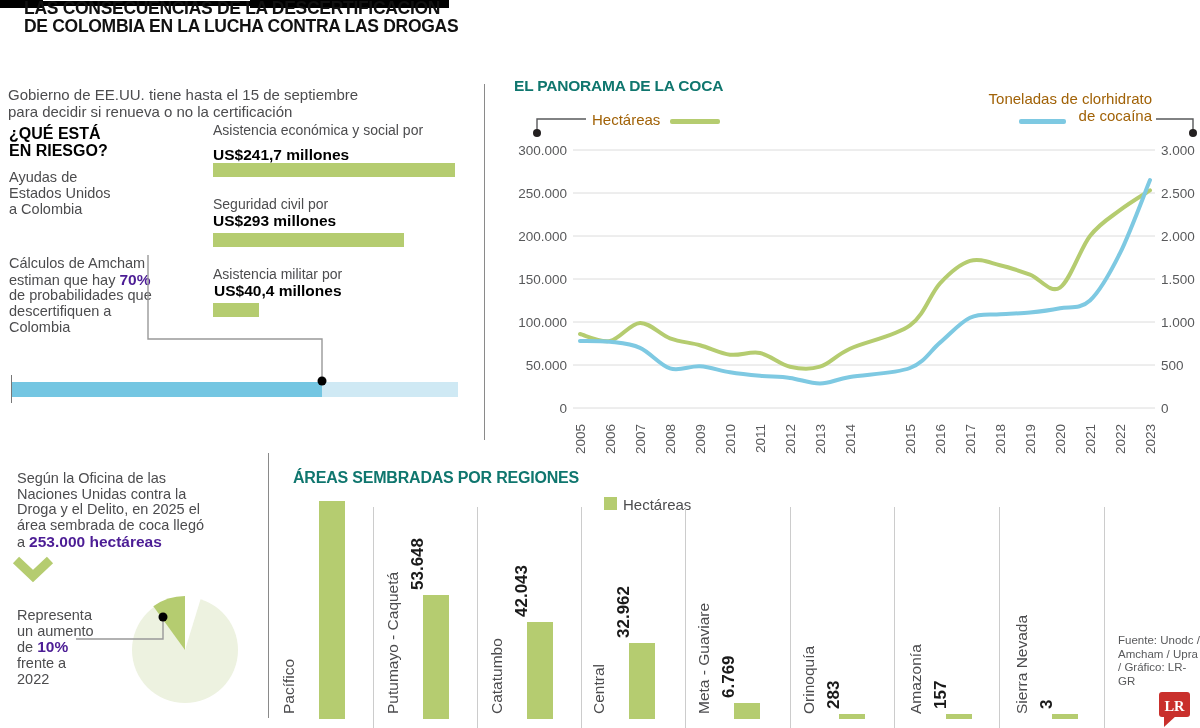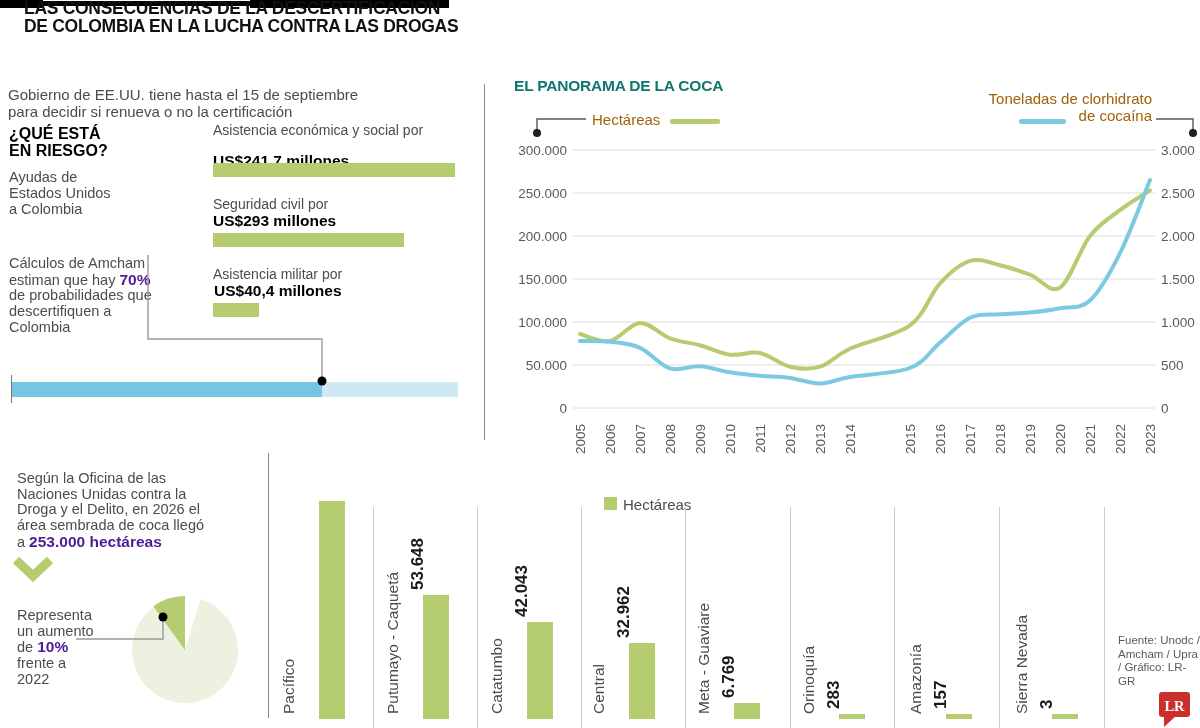"US$241,7 millones" div.abs { top: 152px -> 146px }
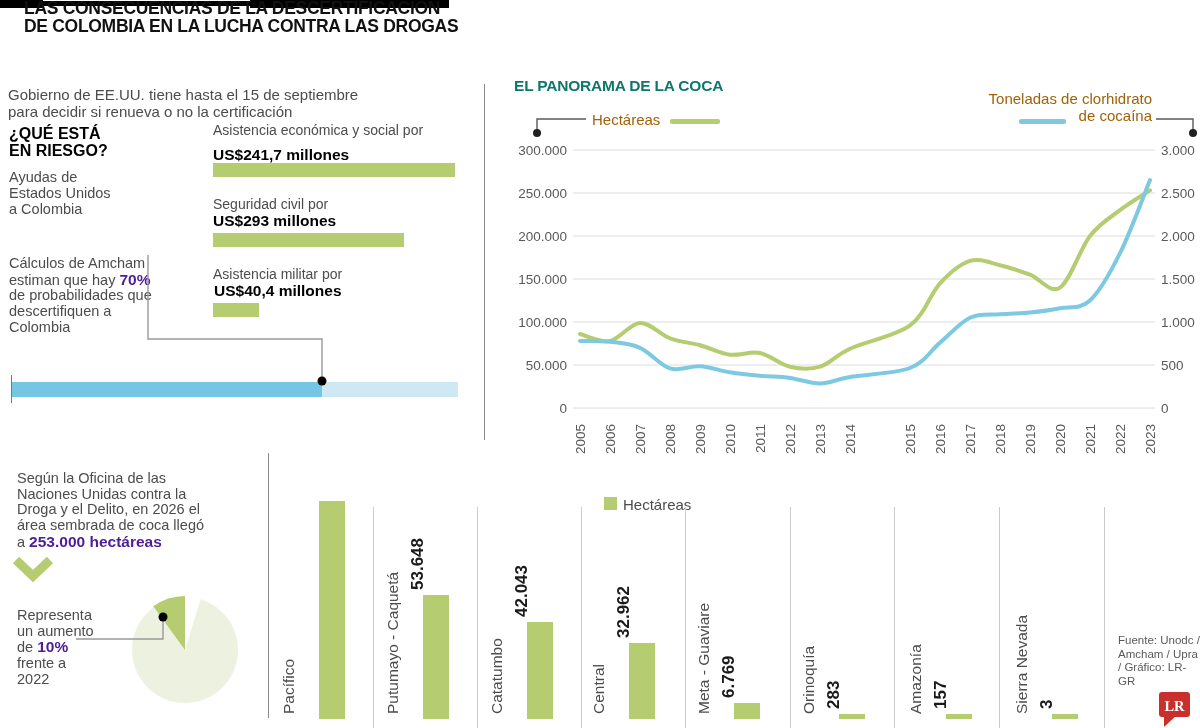"Según la Oficina de las" span { text: 2026 -> 2025 }
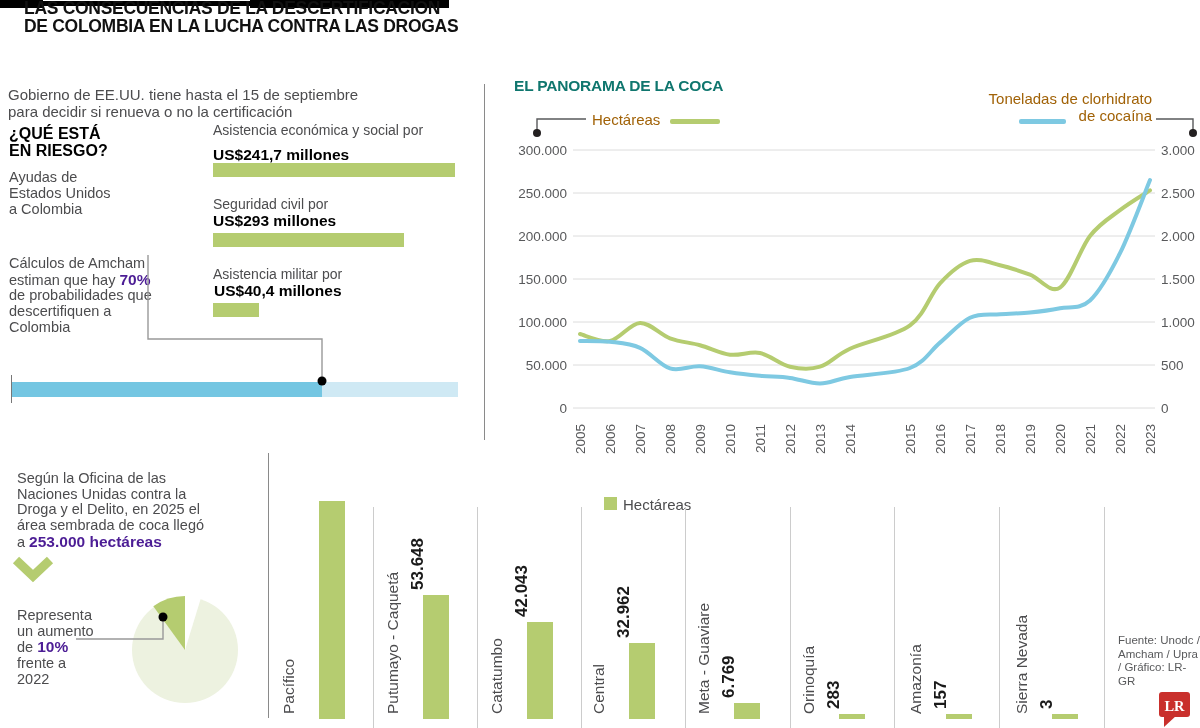"ÁREAS SEMBRADAS POR REGIONES" div.abs { html: none -> <div>ÁREAS SEMBRADAS POR REGIONES</div> }
